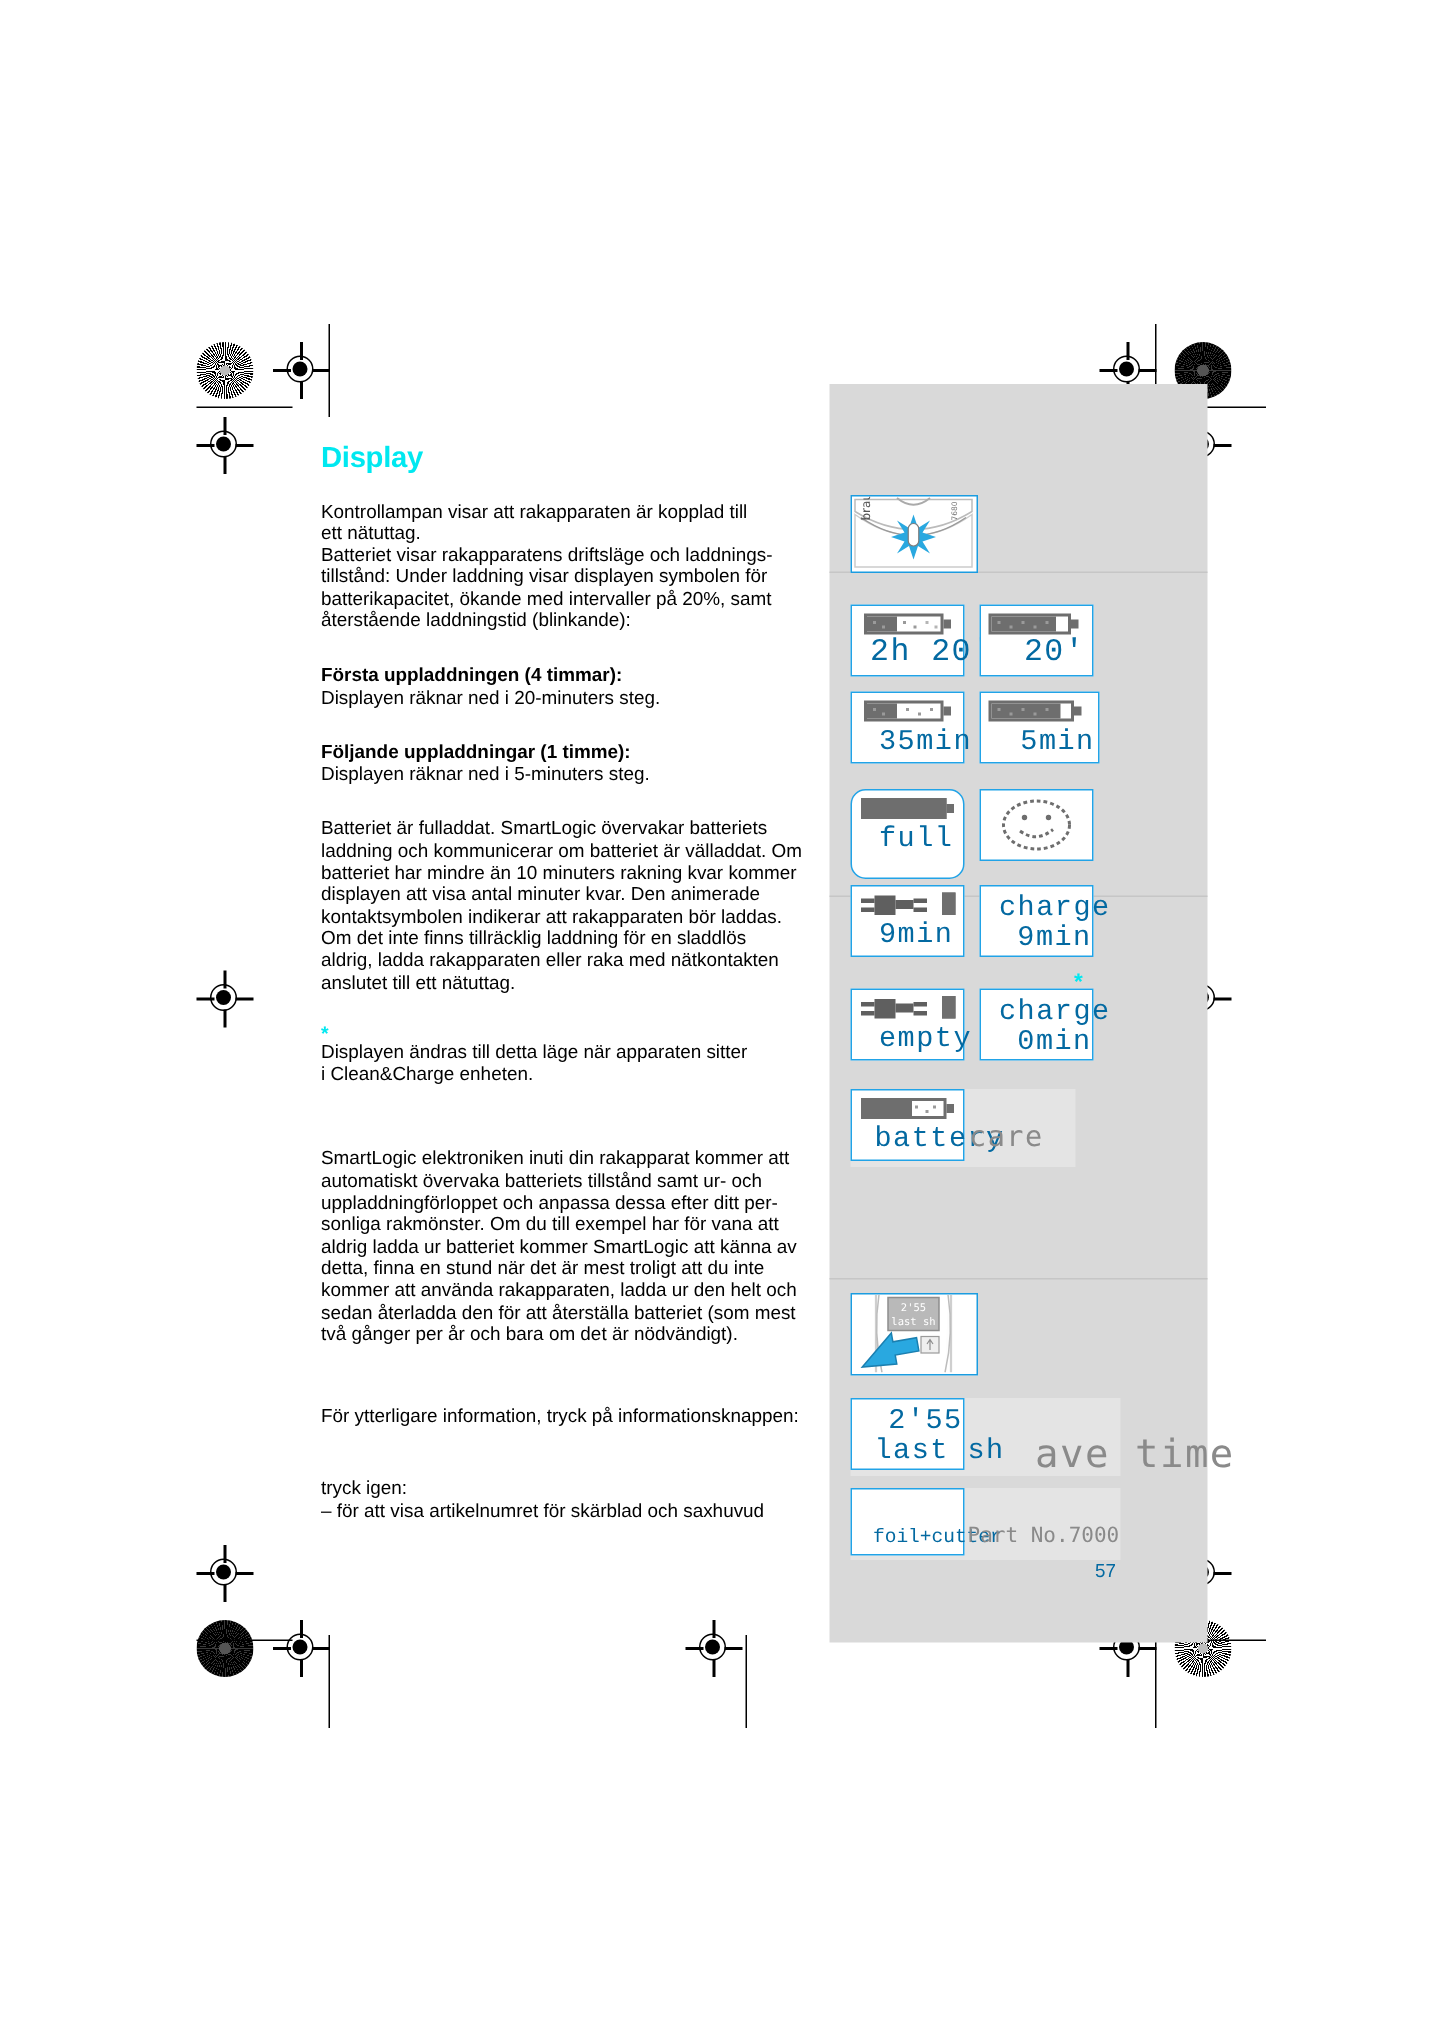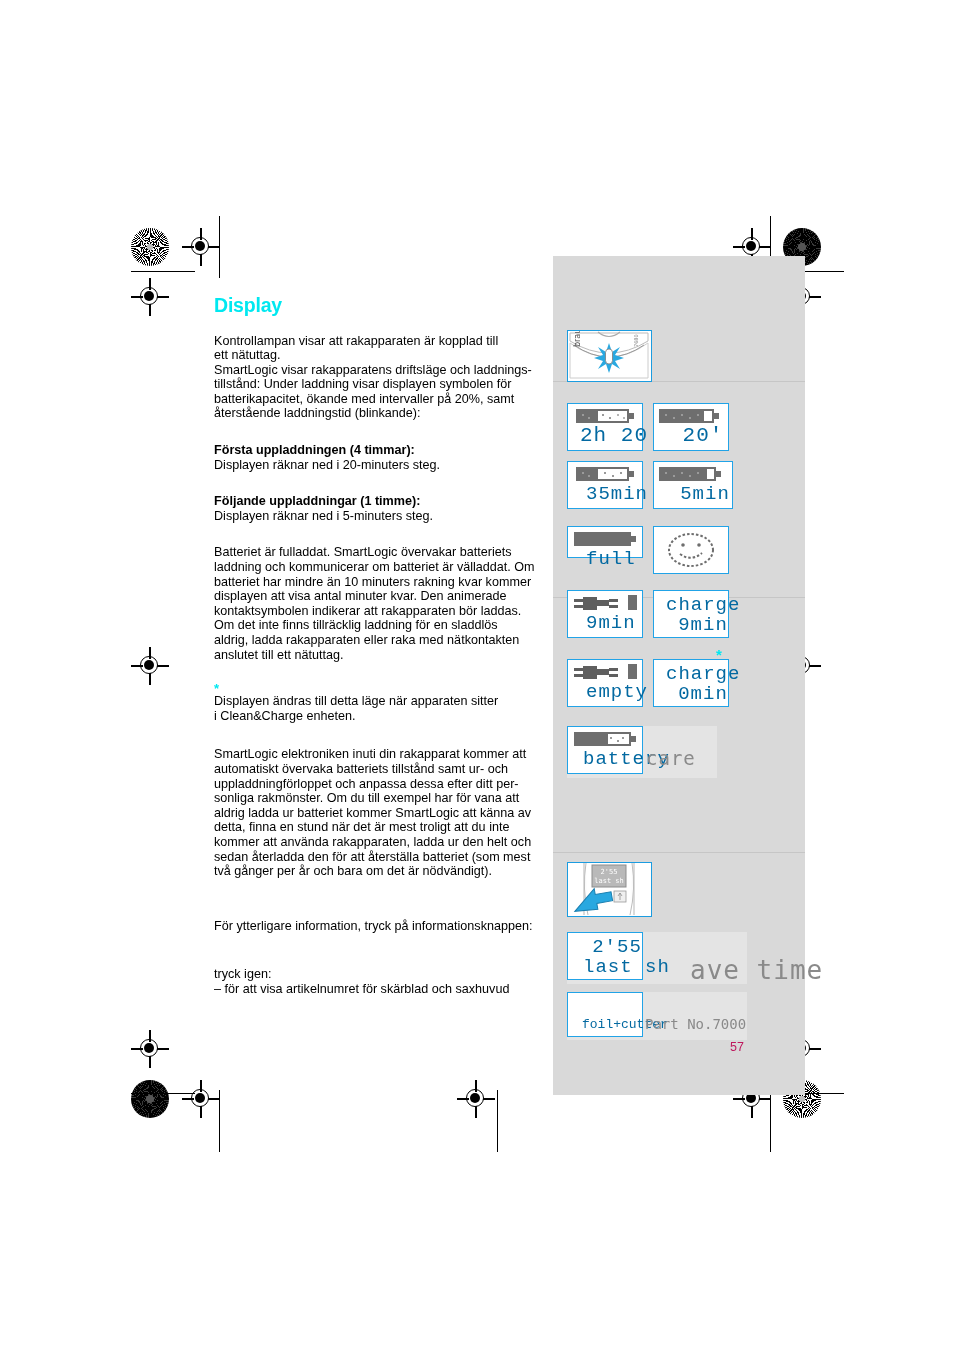"SmartLogic visar rakapparatens" span { text: SmartLogic -> Batteriet }
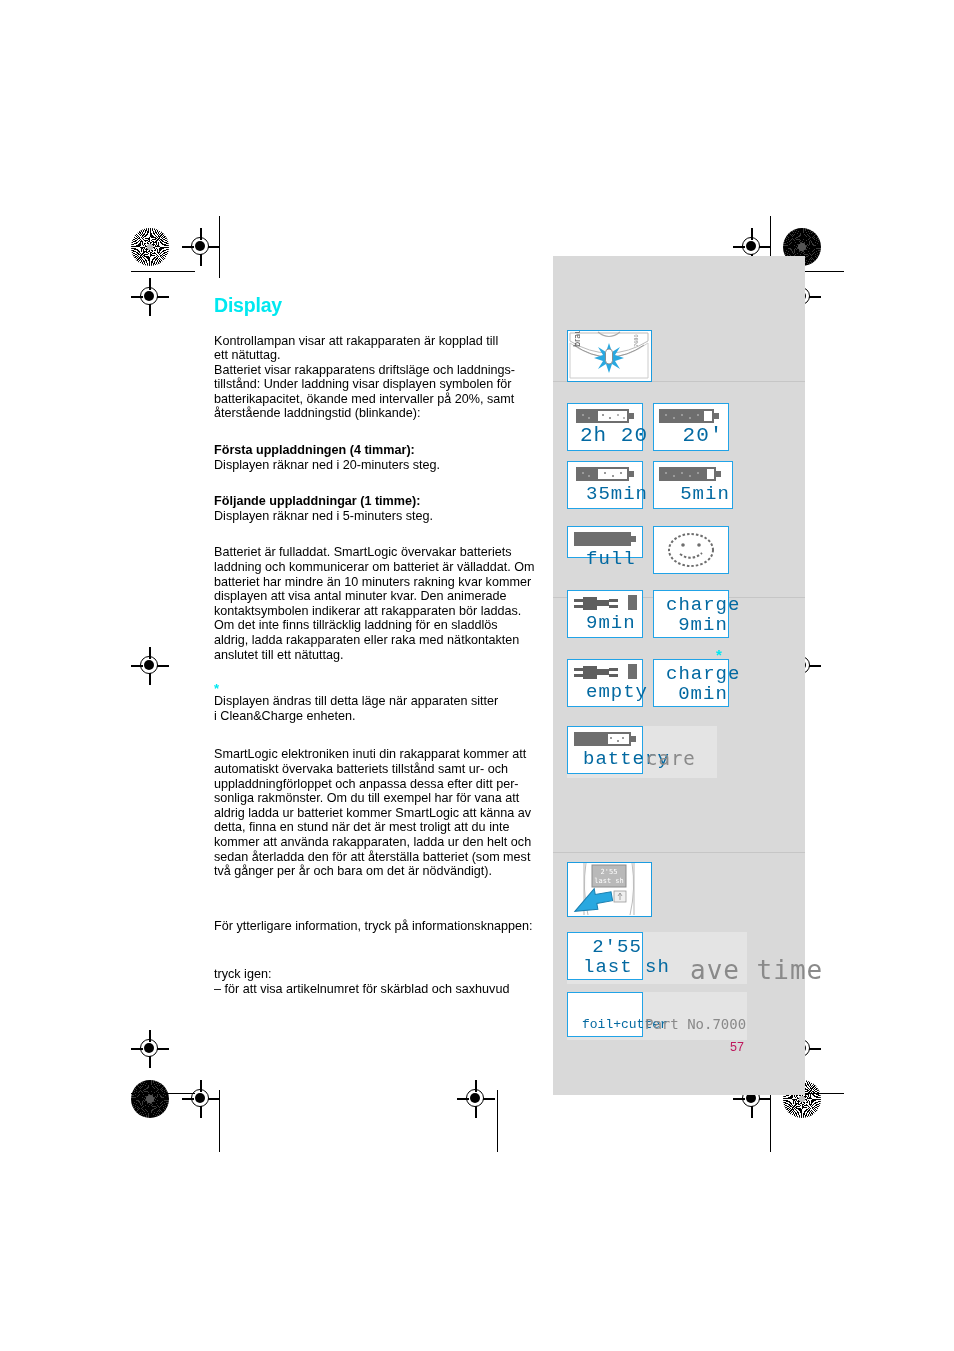"full" div.lcd { border-radius: none -> 10px; height: 32px -> 60px }
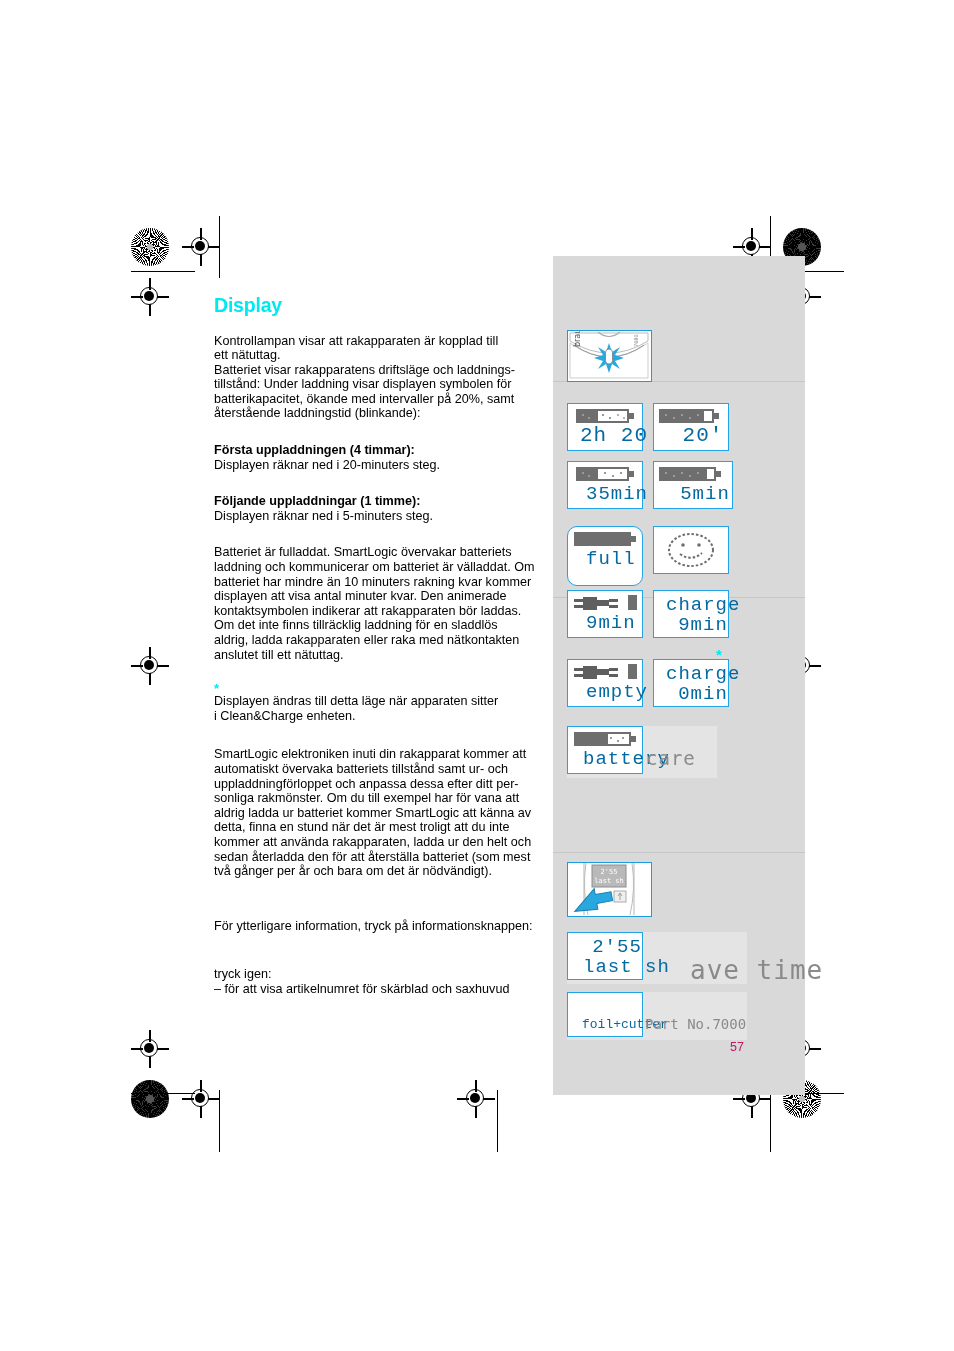"SmartLogic elektroniken inuti din" p.gap-xl { margin-top: 24px -> 42px }
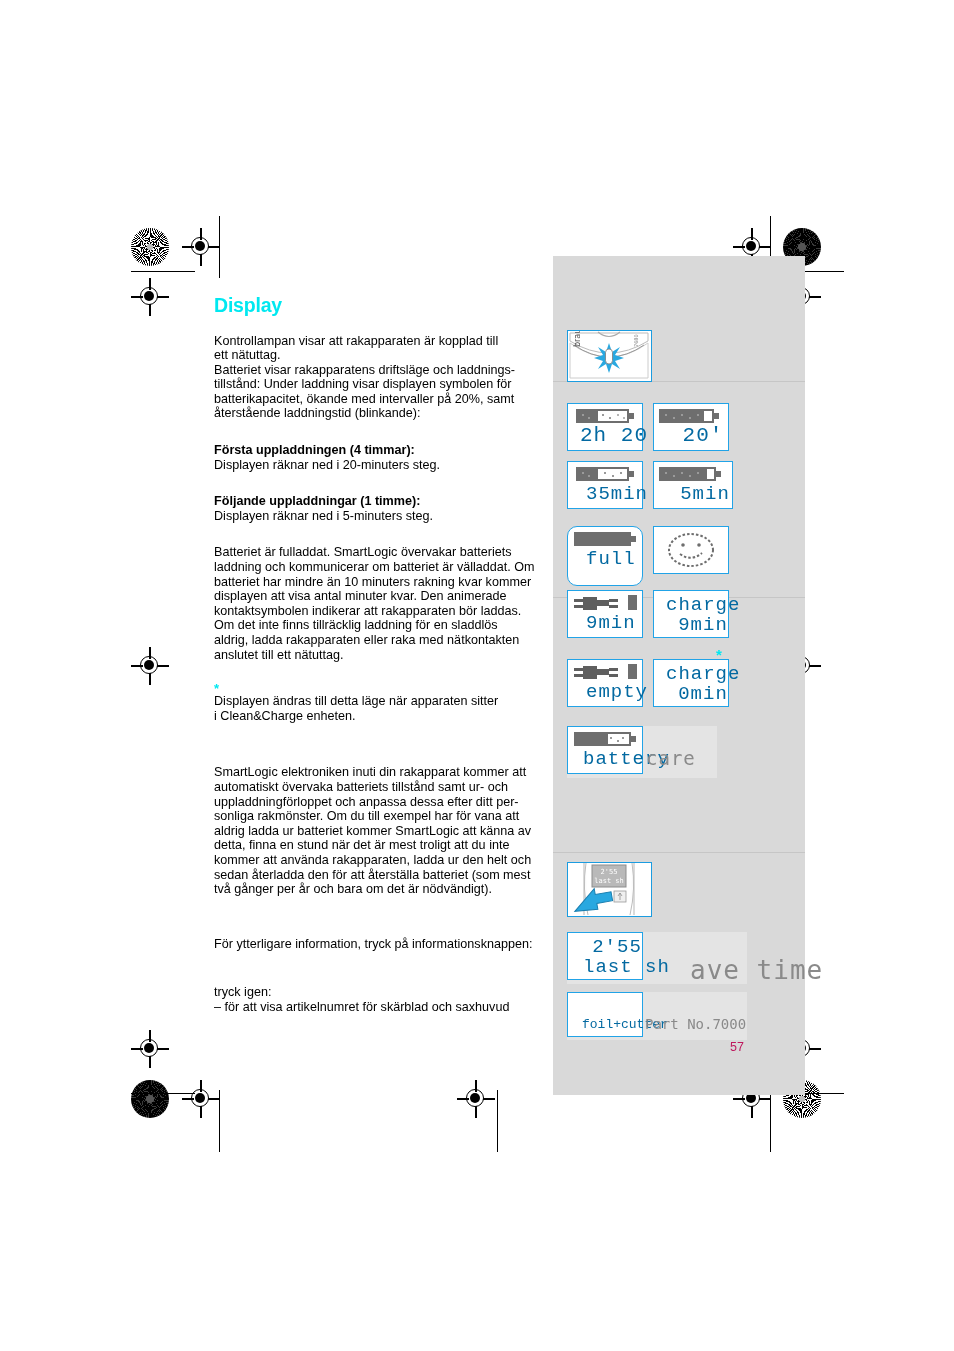"57" .pagenum { color: #be185d -> #0369a1 }
